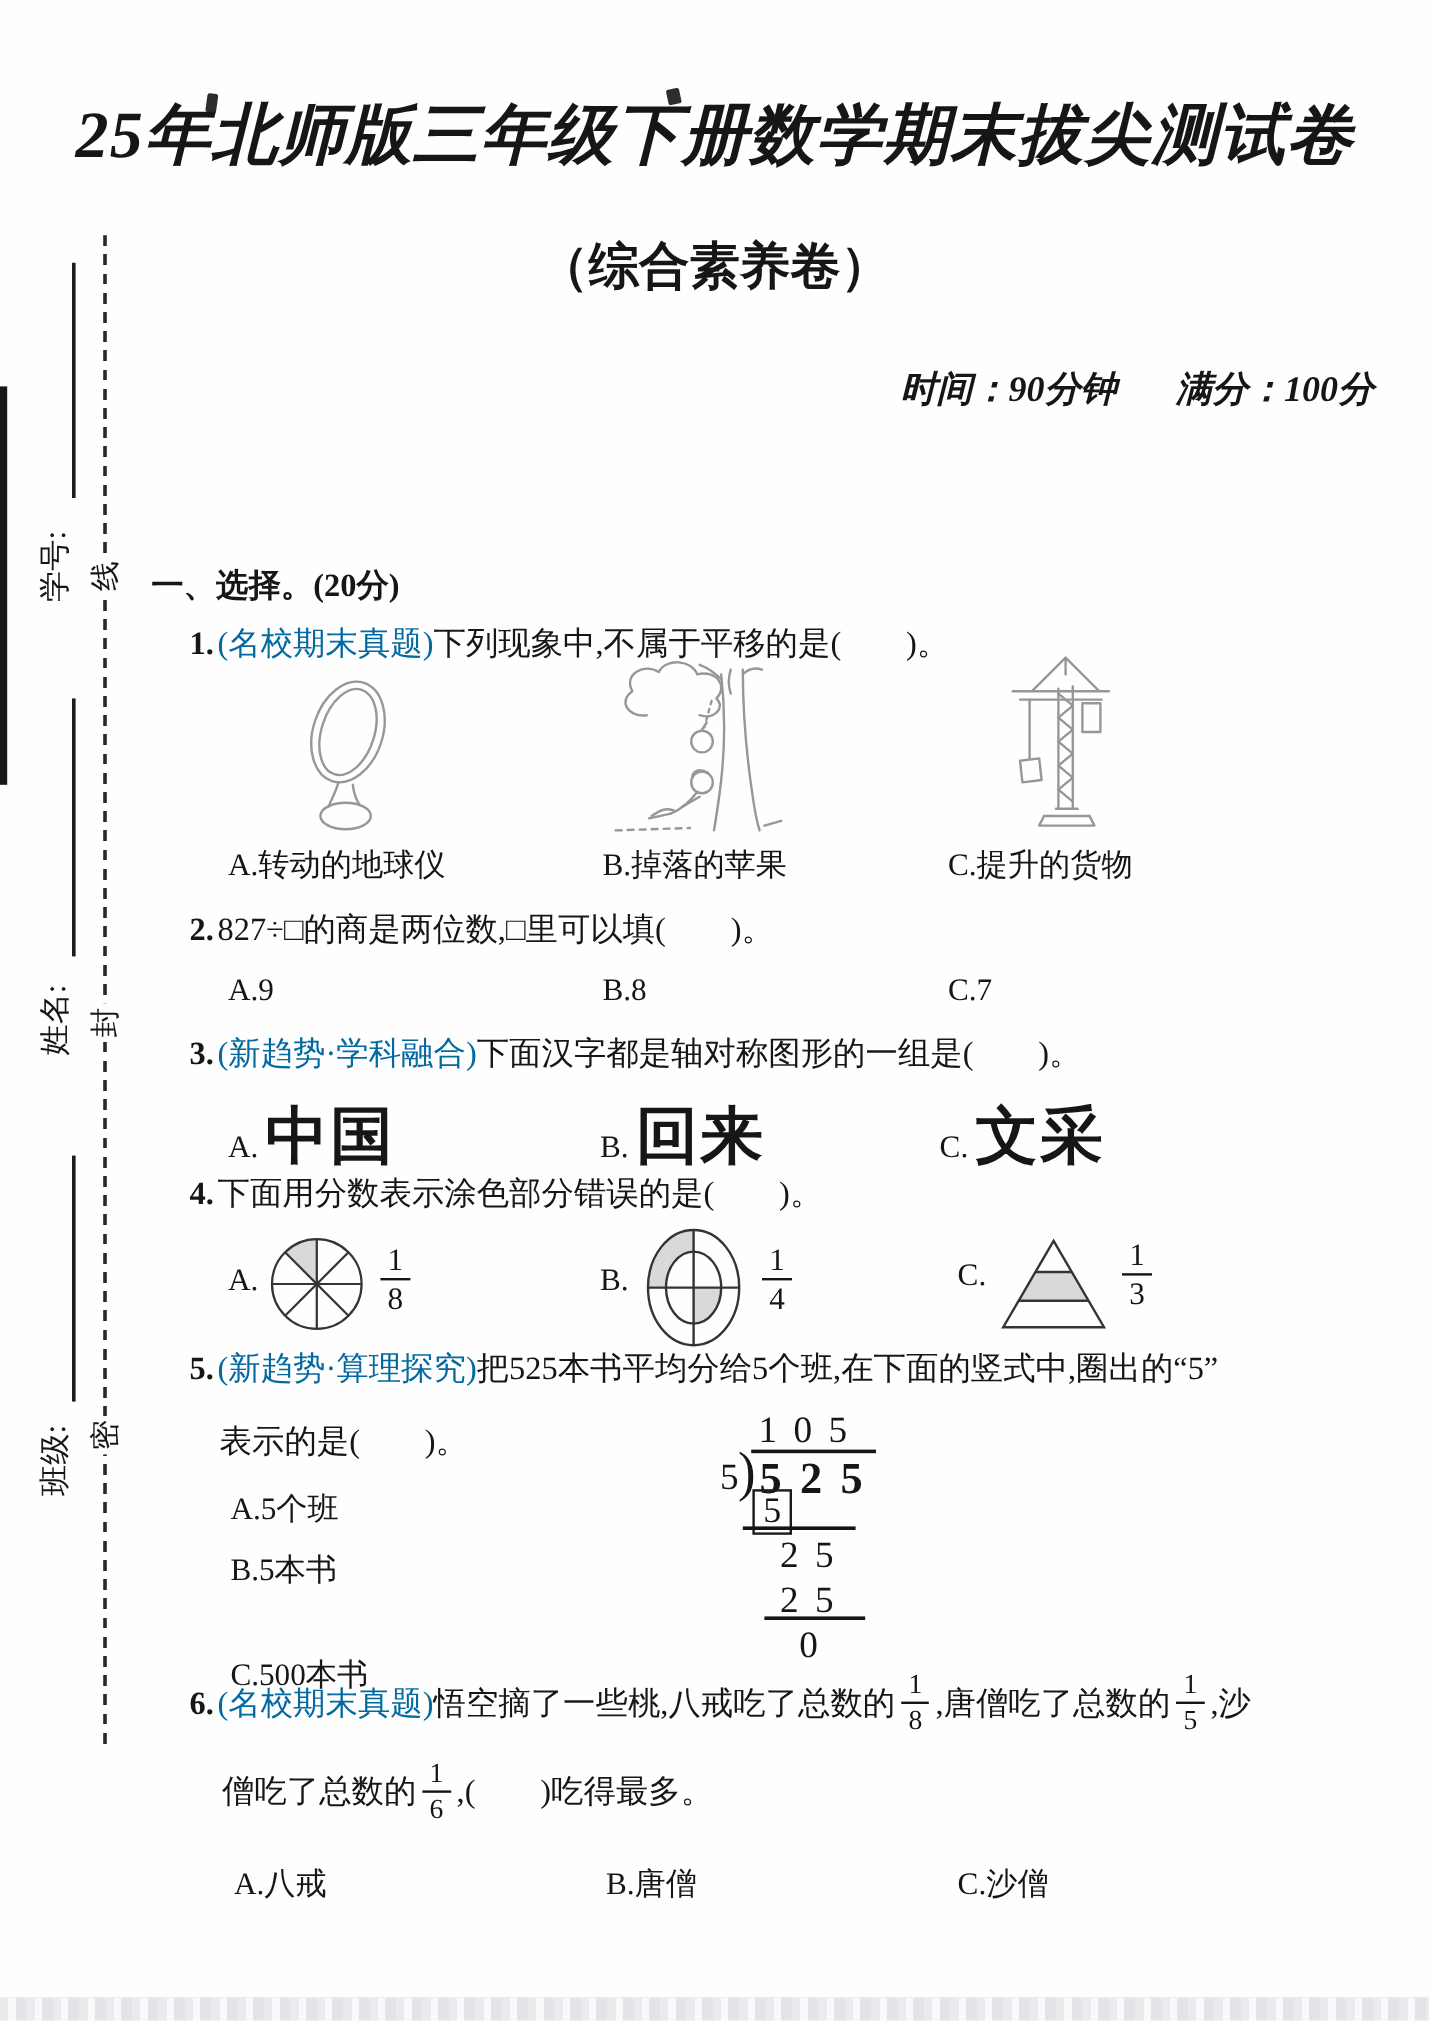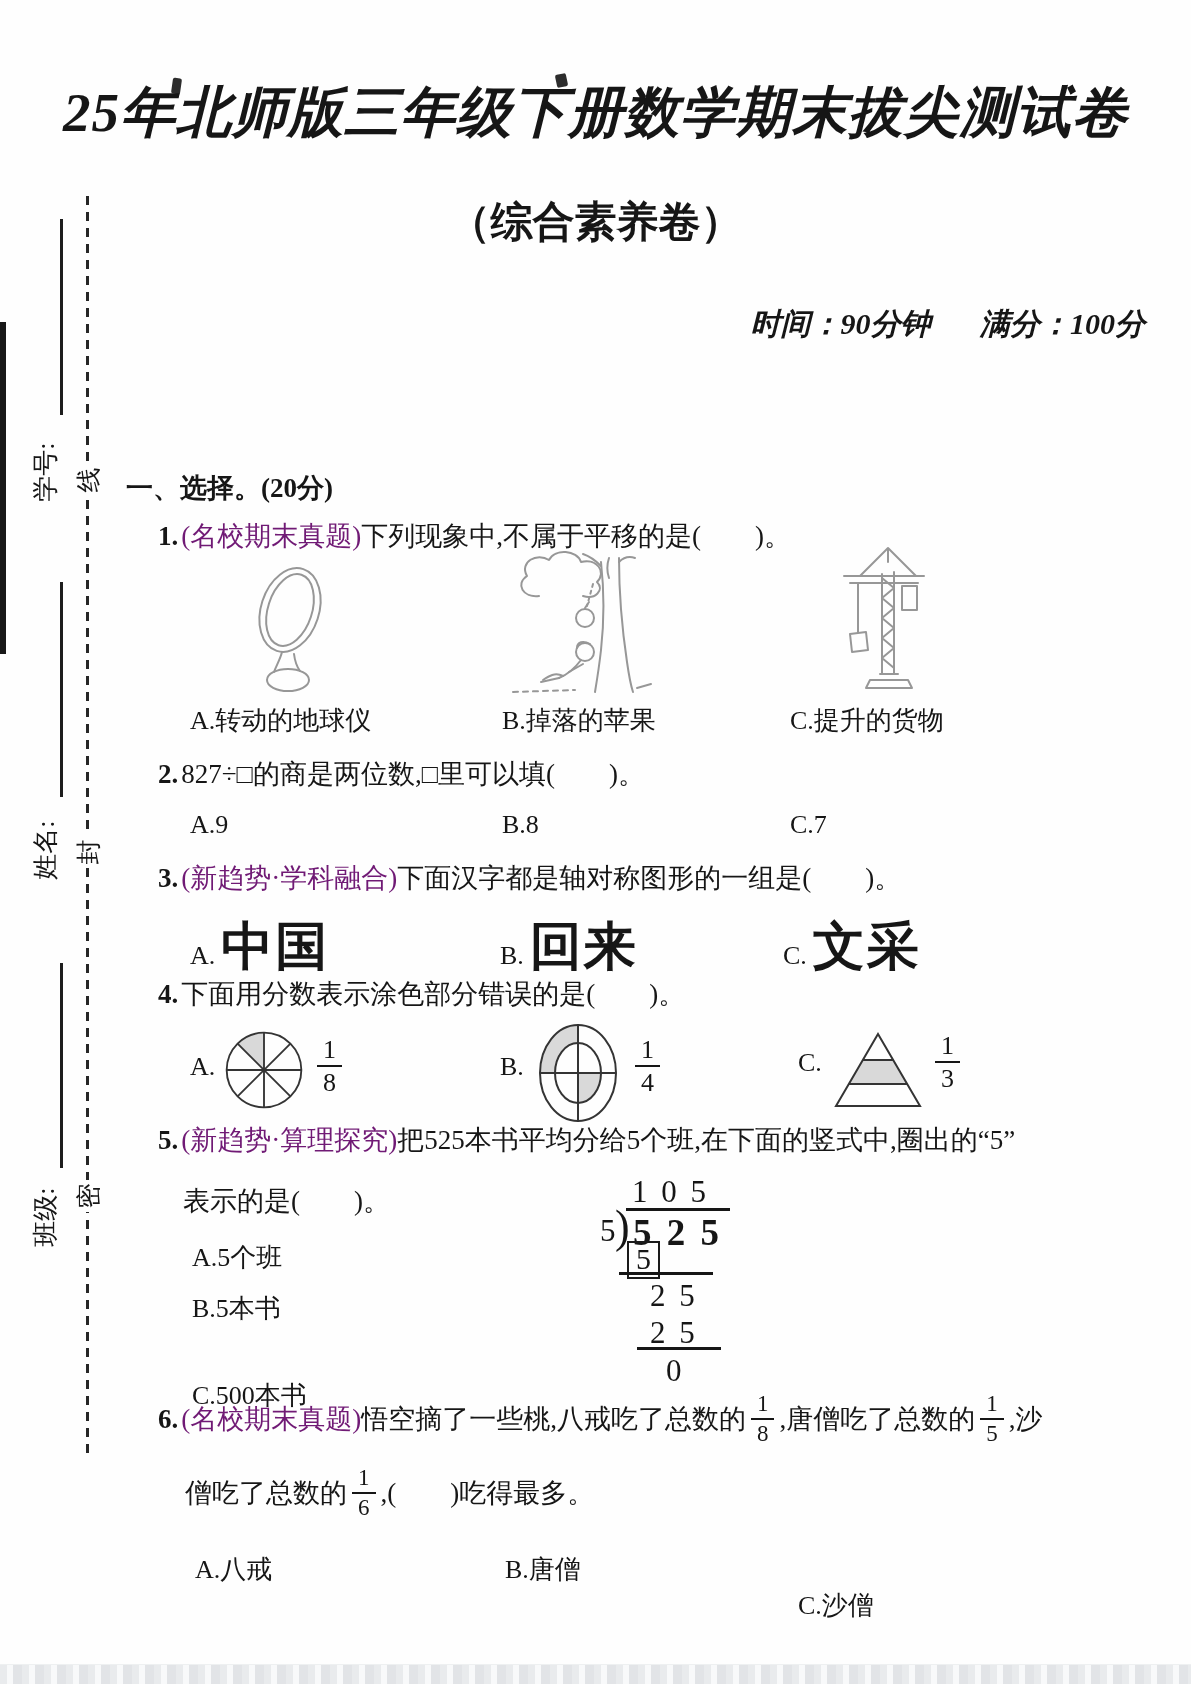"(名校期末真题)" .tag { color: #701a75 -> #0369a1 }
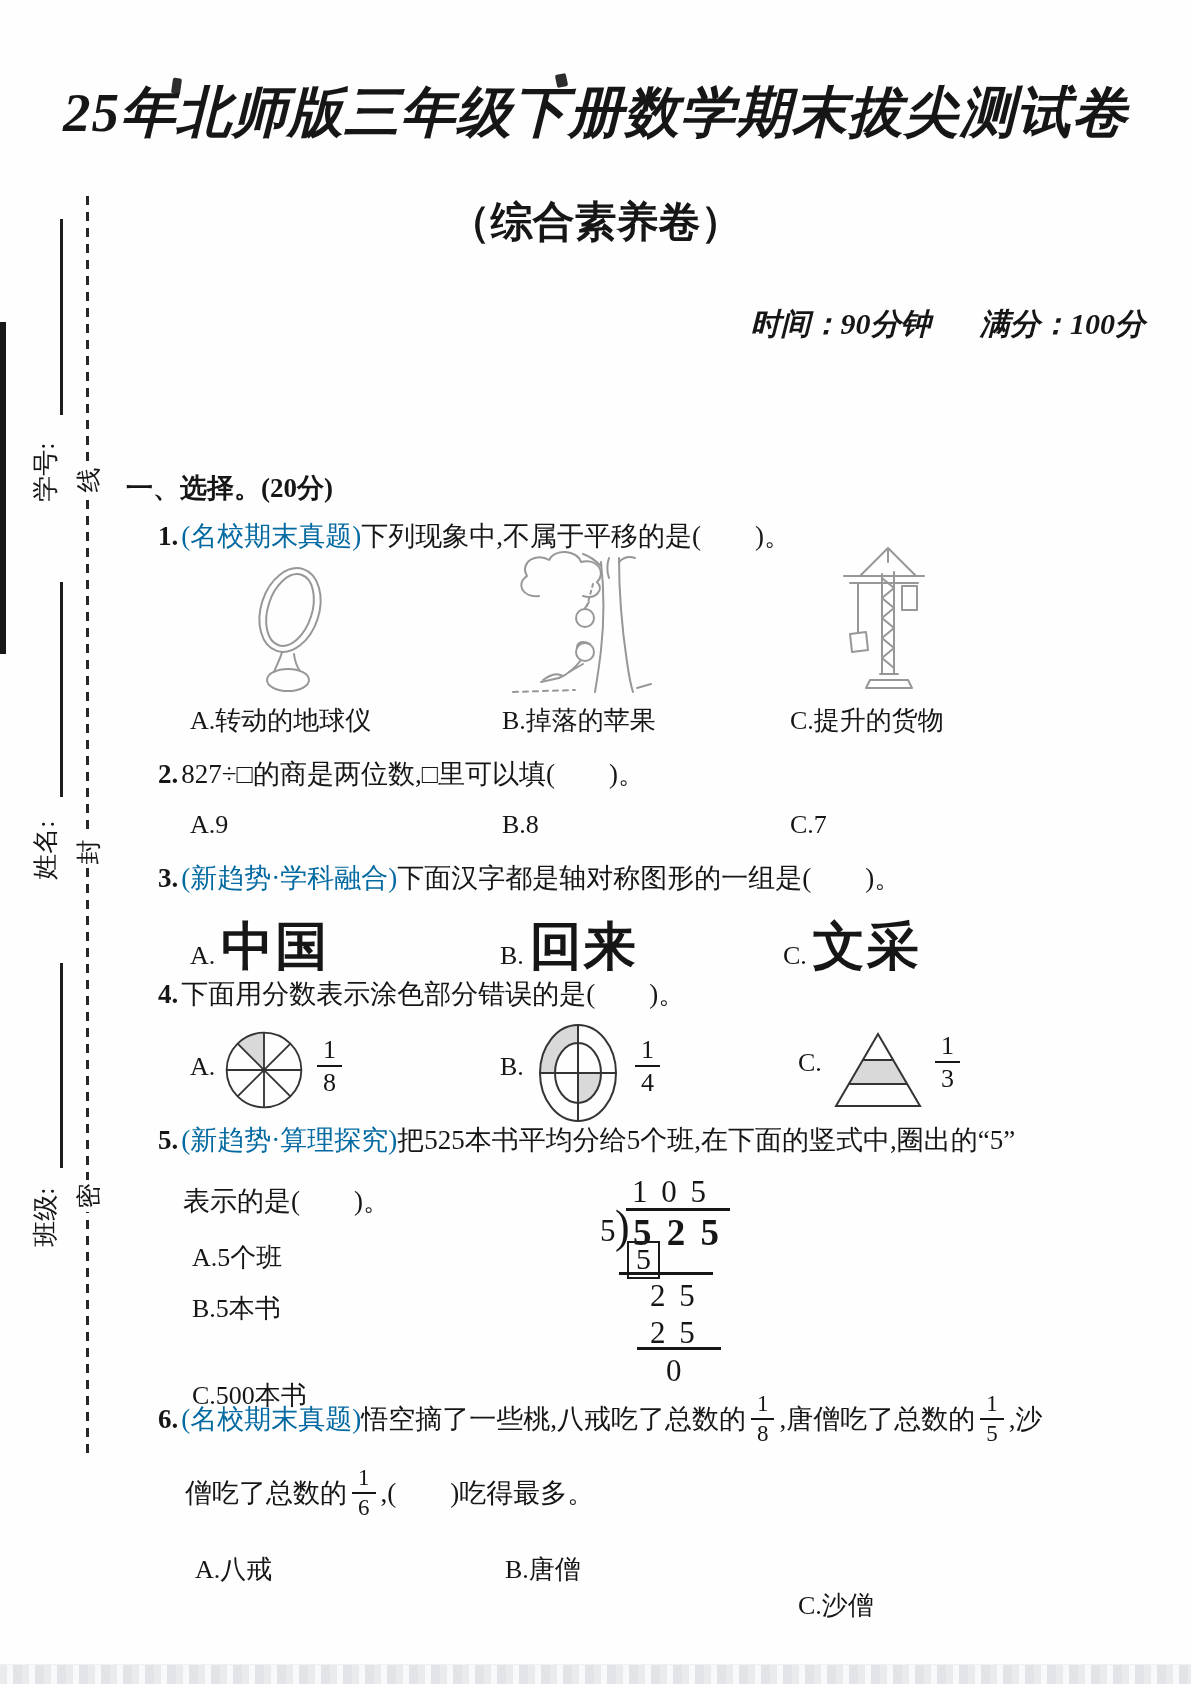"C.沙僧" div.opt { margin-top: 36px -> none }
